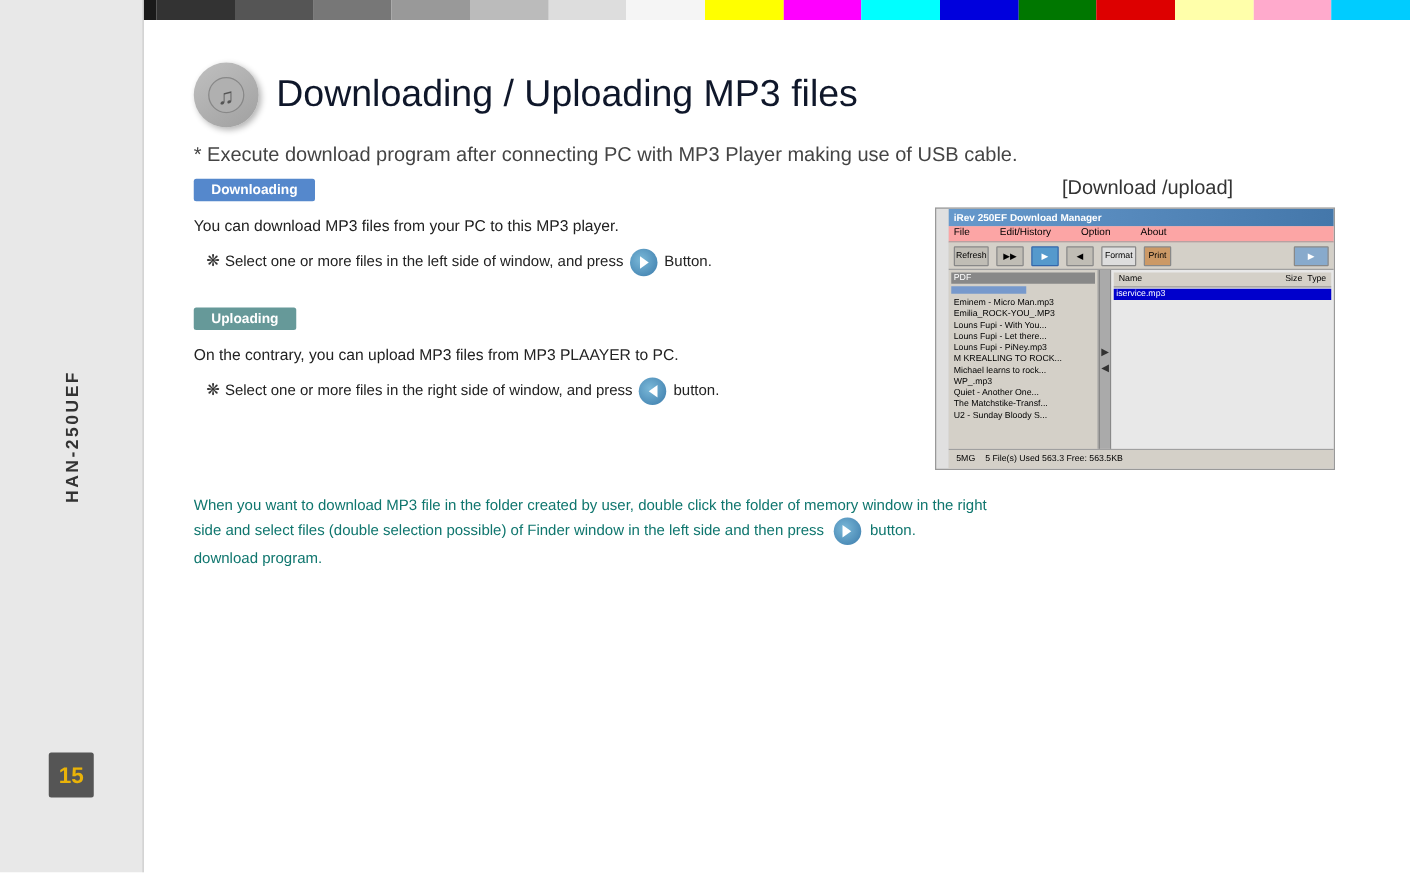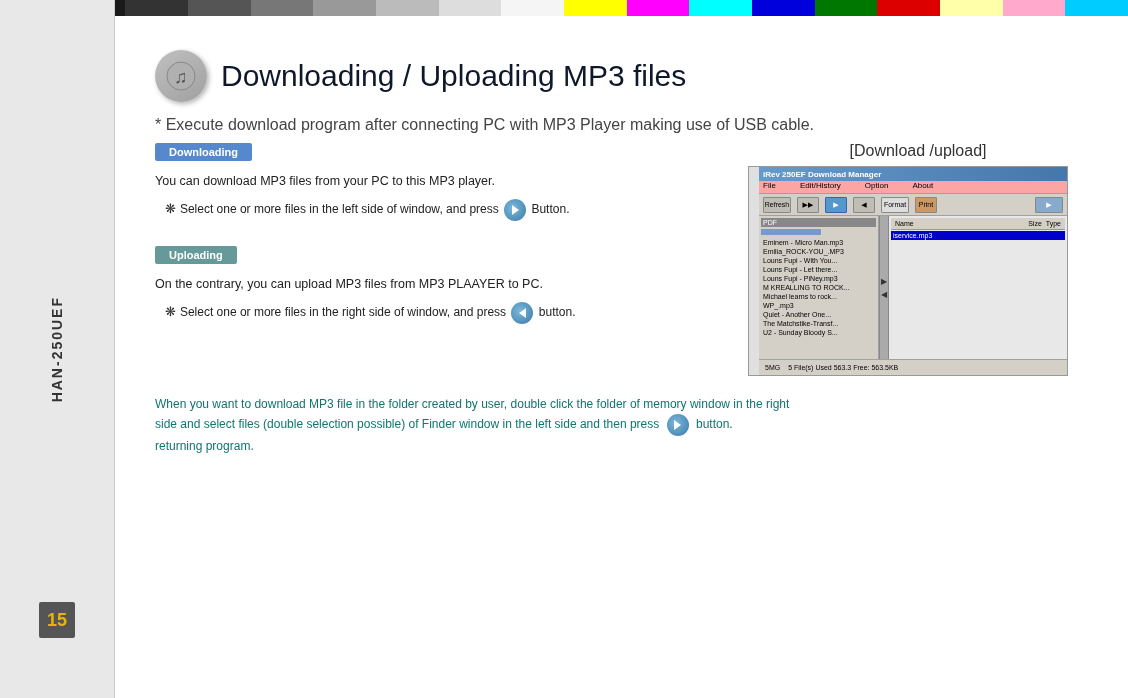"returning program." p { text: returning -> download }
